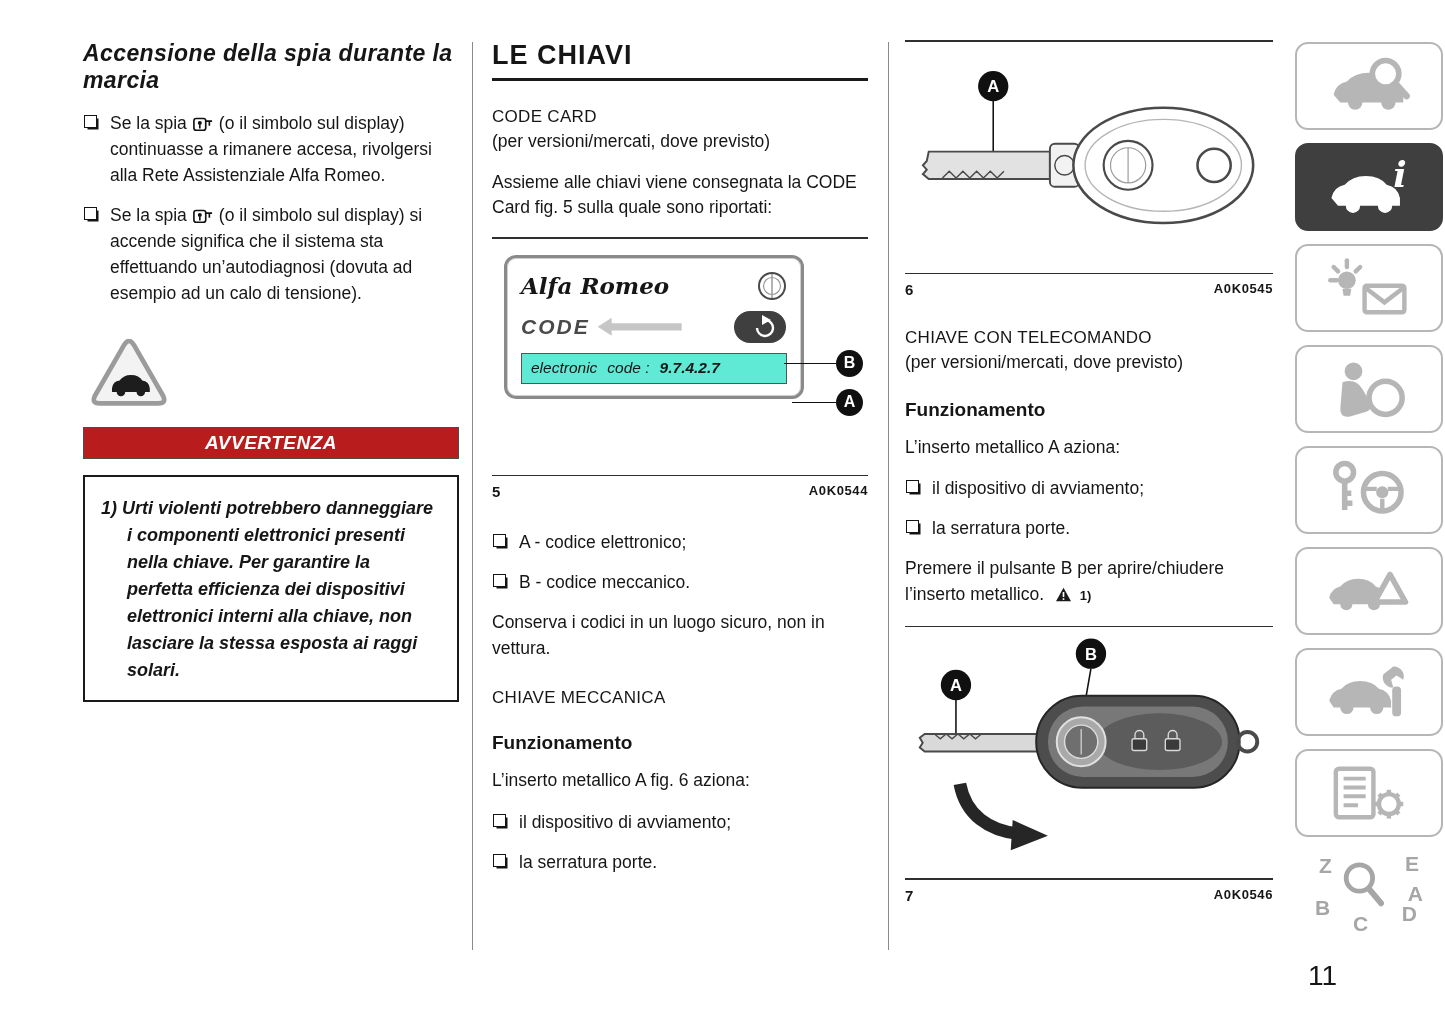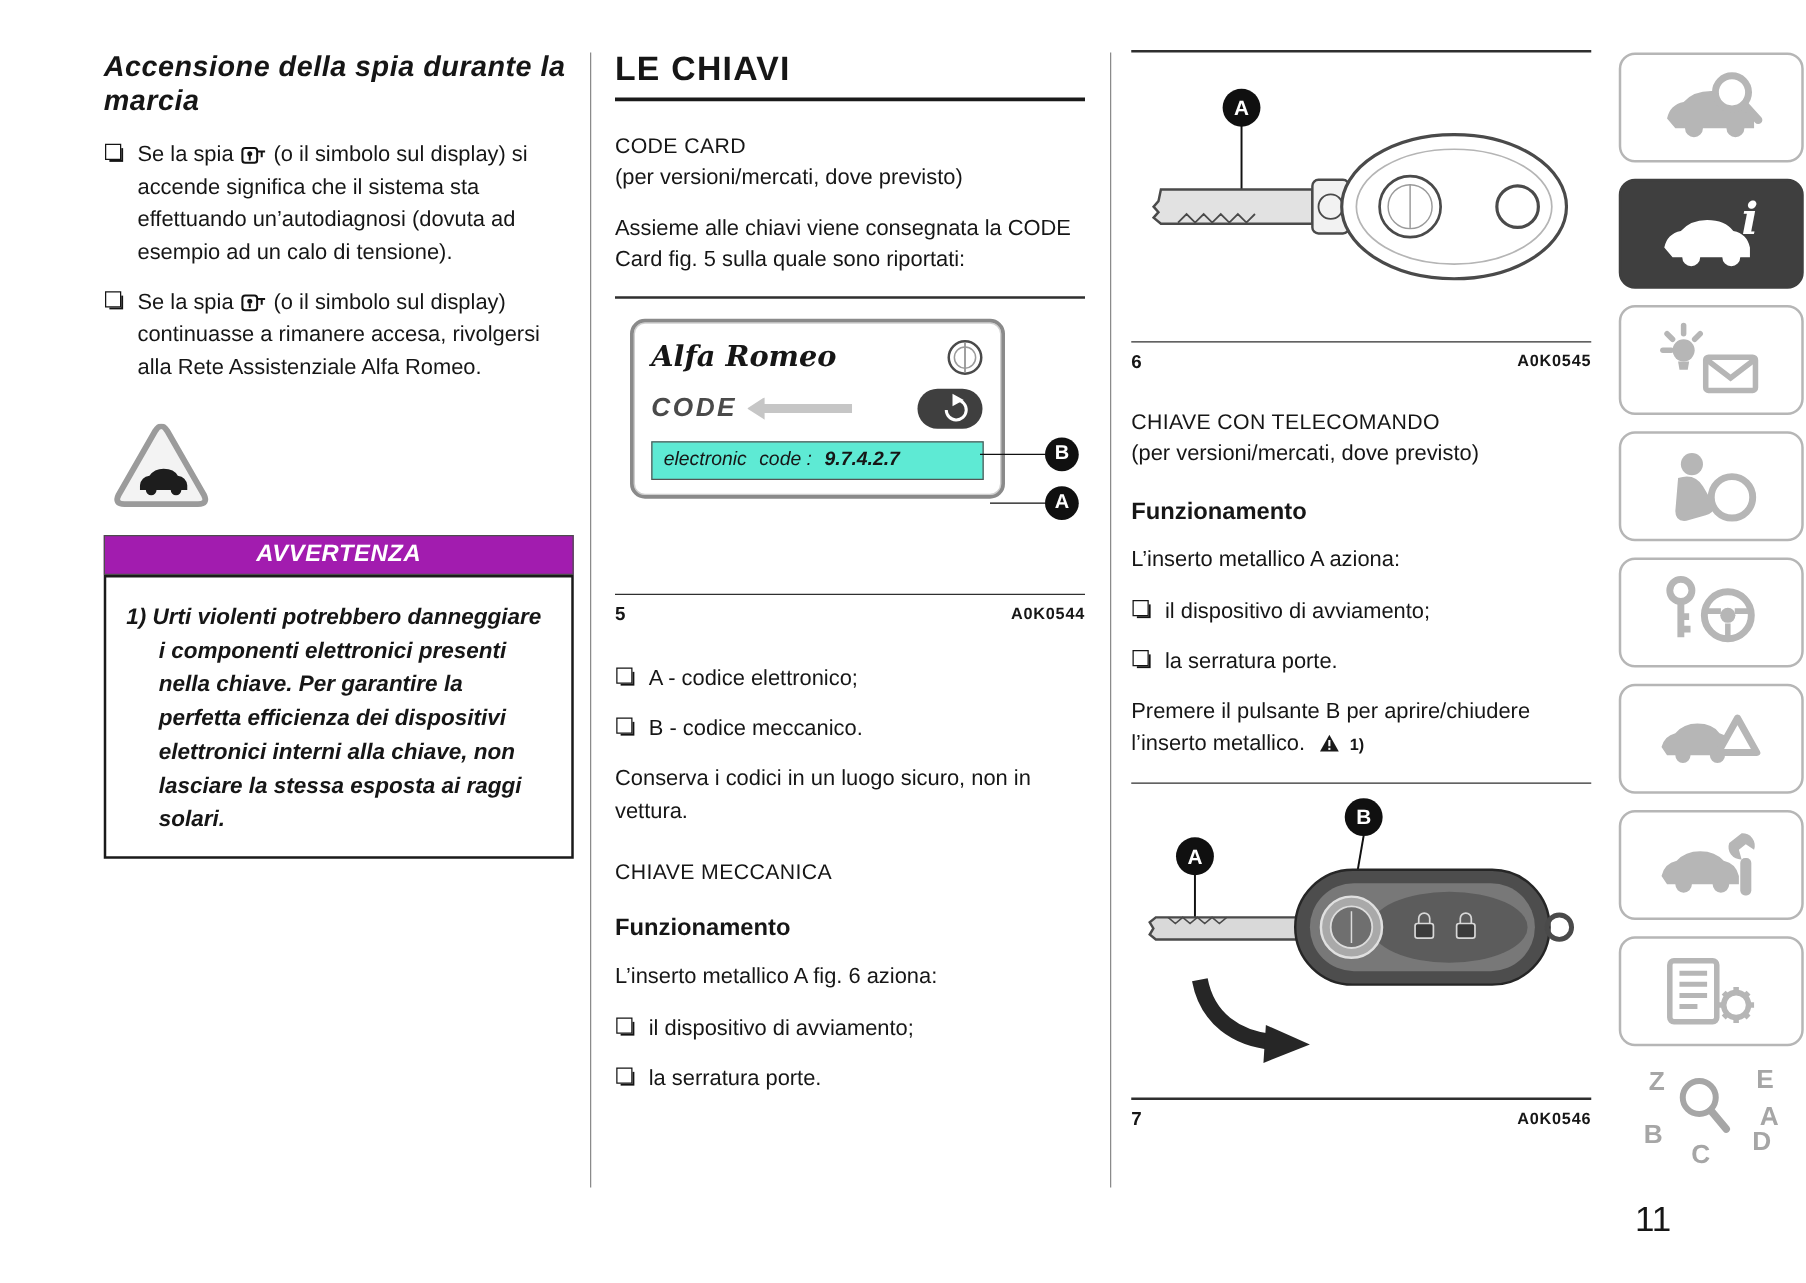"Se la spia (o il" p.li { order: before "Se la spia (o il simbolo sul display) continuasse" -> after "Se la spia (o il simbolo sul display) continuasse" }
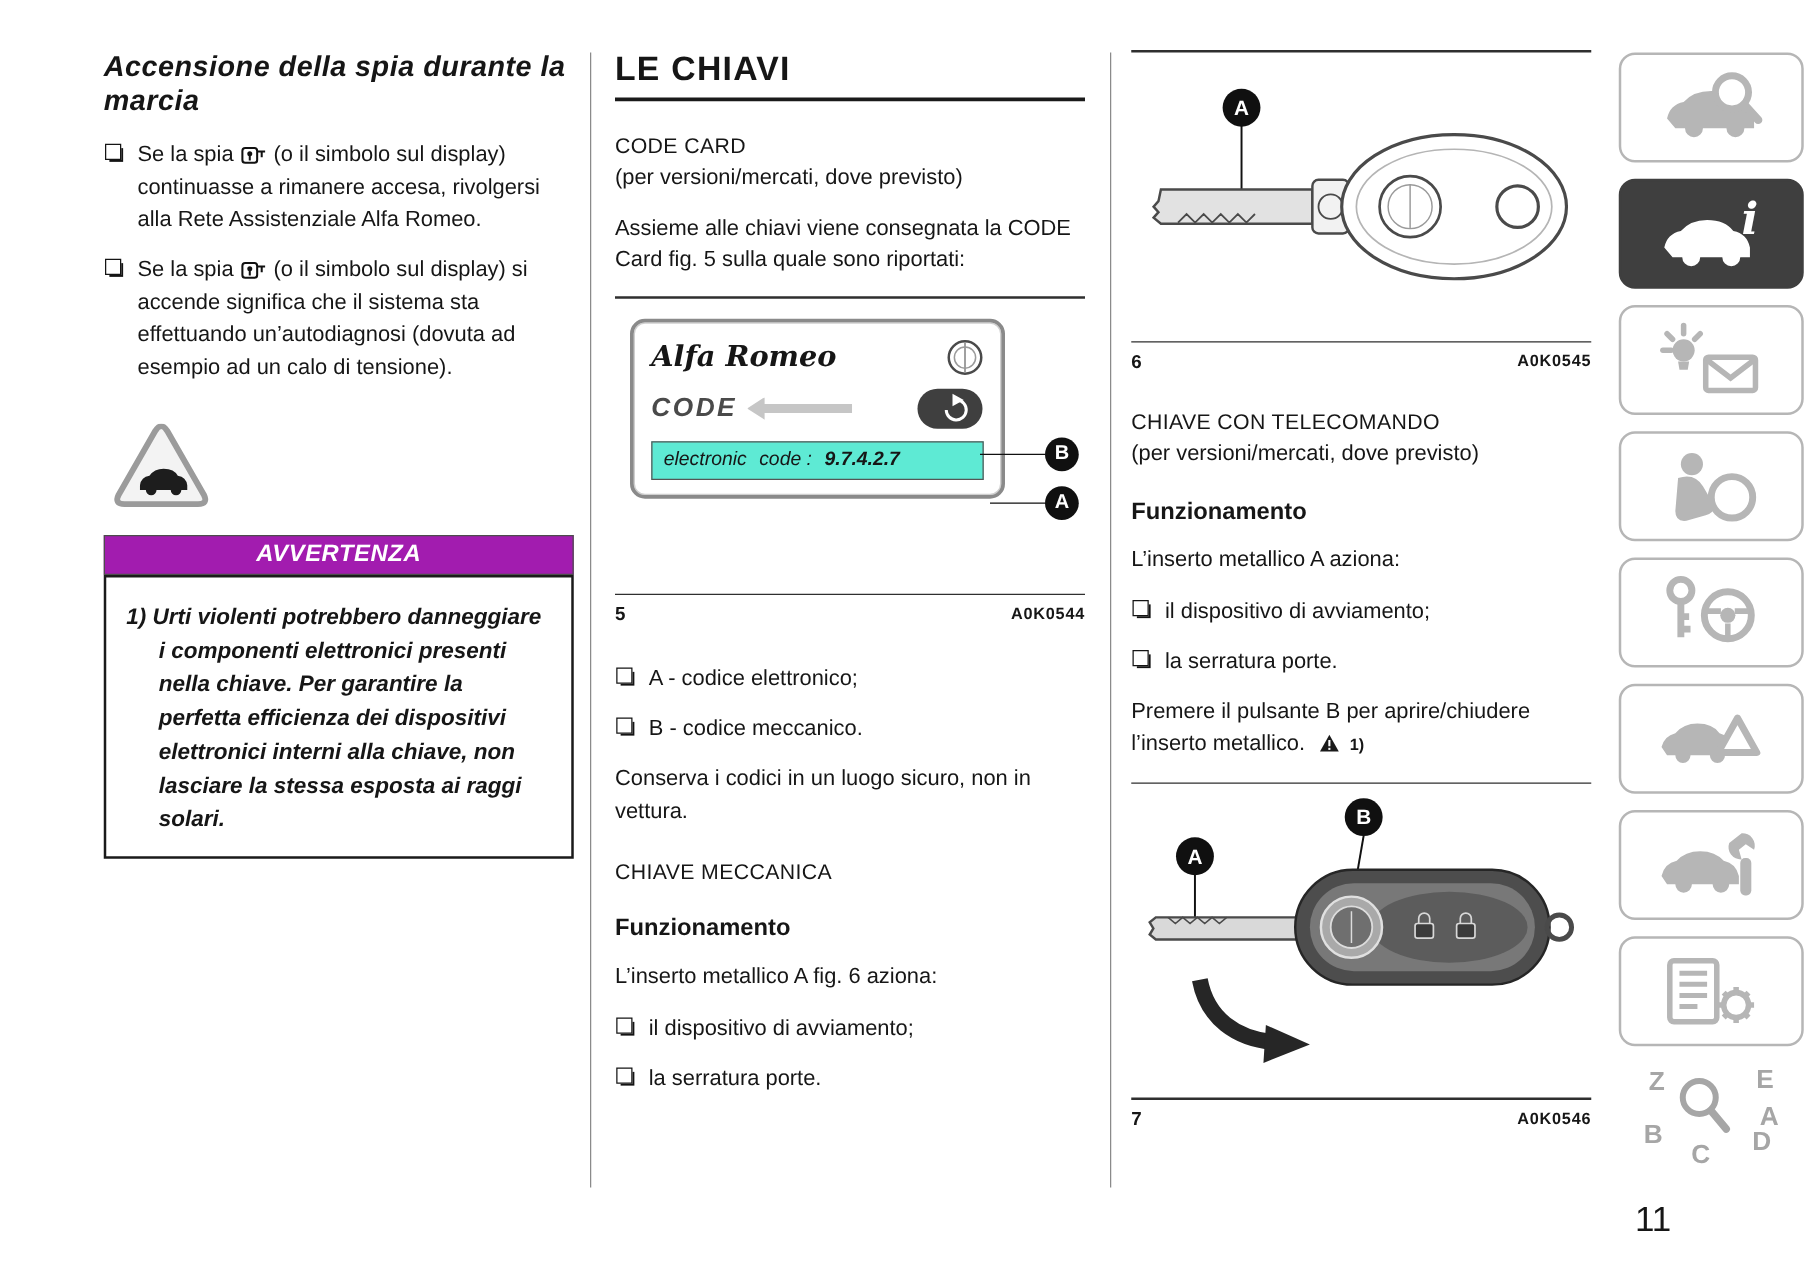"AVVERTENZA" .avv-bar { background: #a21caf -> #b91c1c }
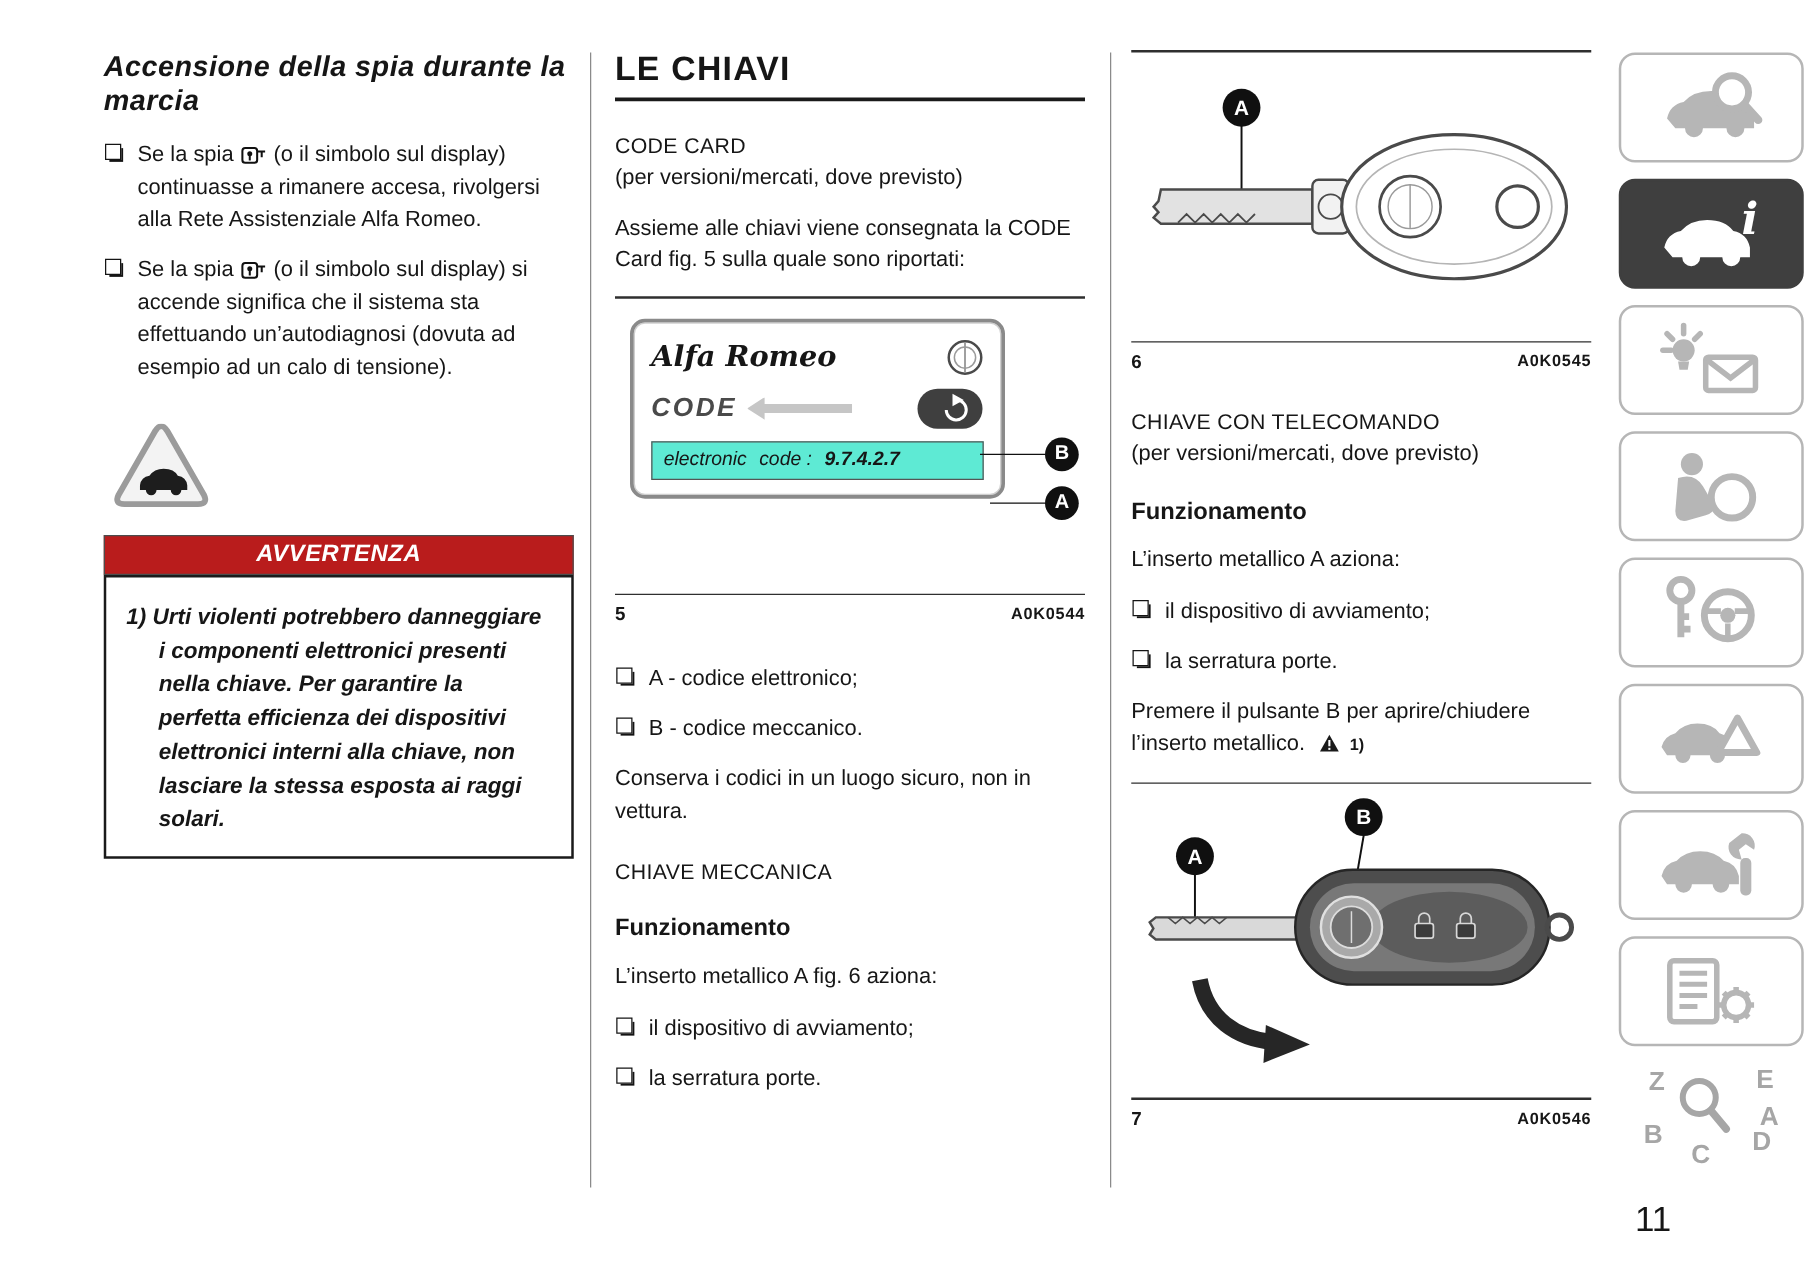"1) Urti violenti potrebbero danneggiare" .warn-box { margin-top: none -> 16px }
